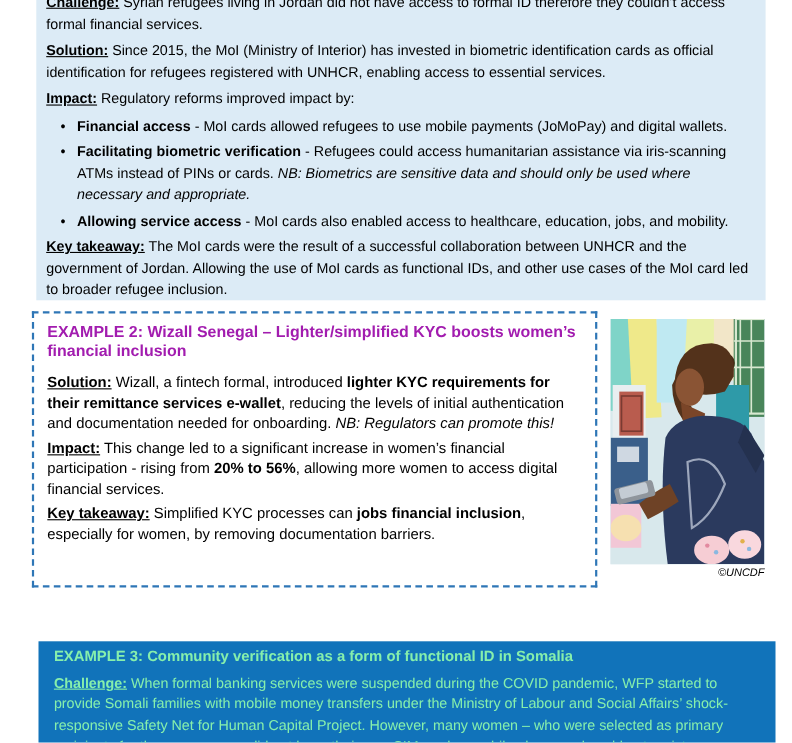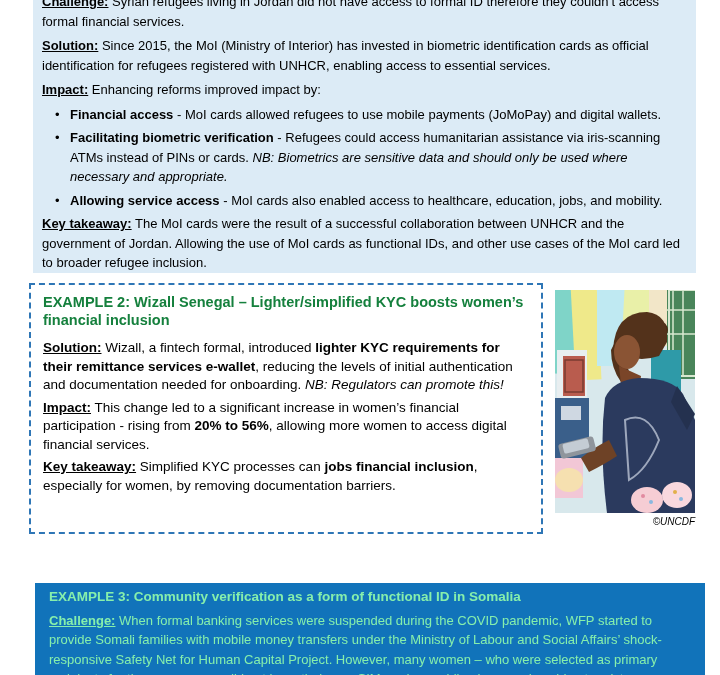"Enhancing reforms improved impact by:" span { text: Enhancing -> Regulatory }
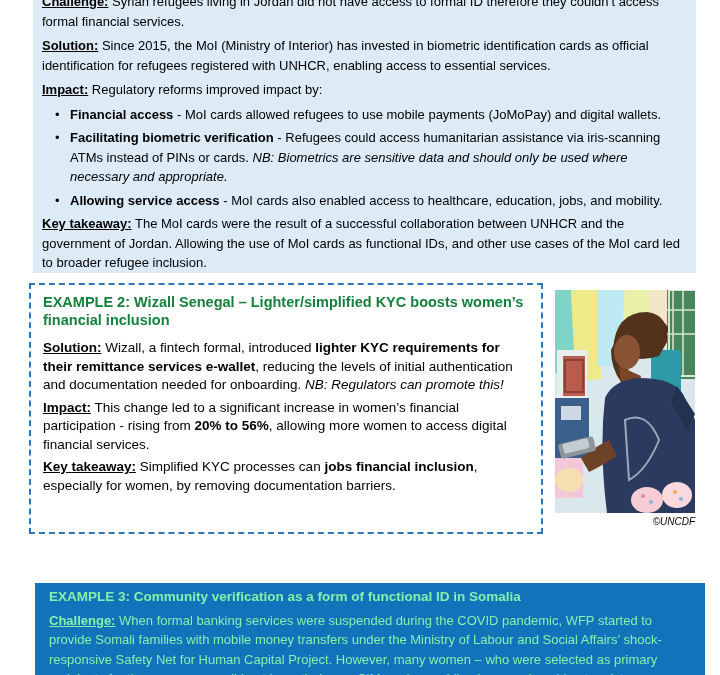"EXAMPLE 2: Wizall Senegal –" .box2 .ex-title { color: #15803d -> #a21caf }
